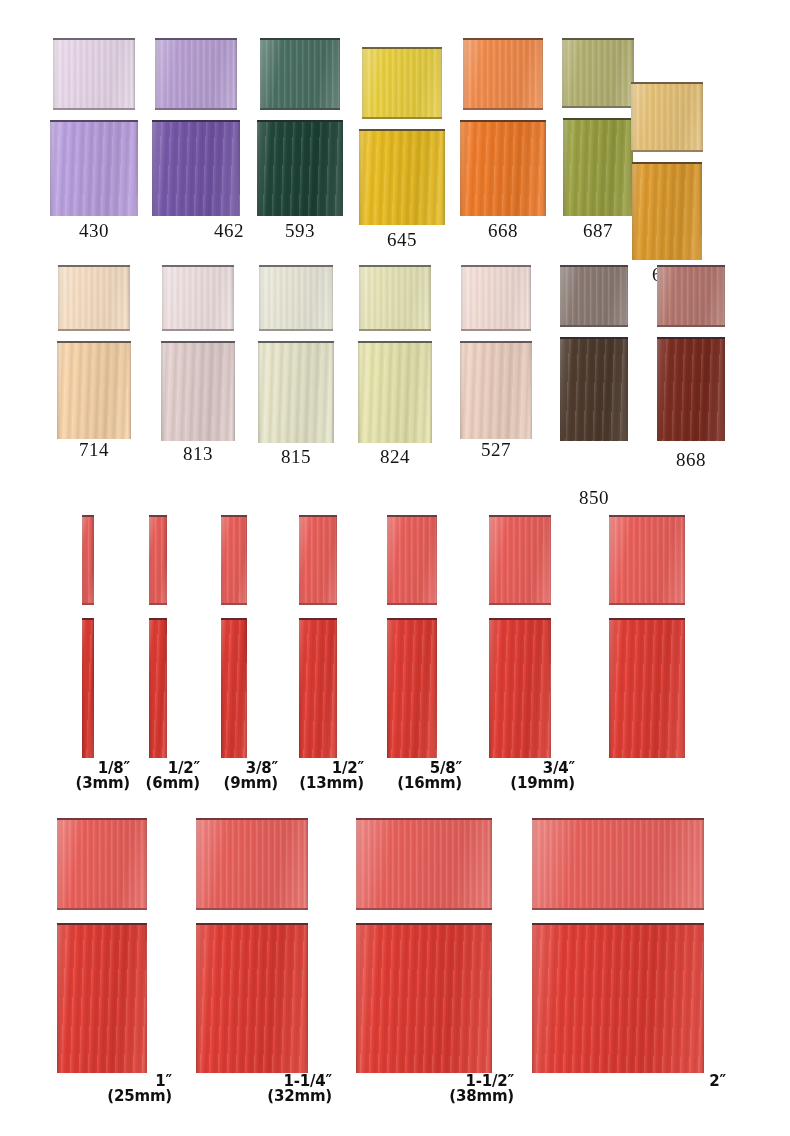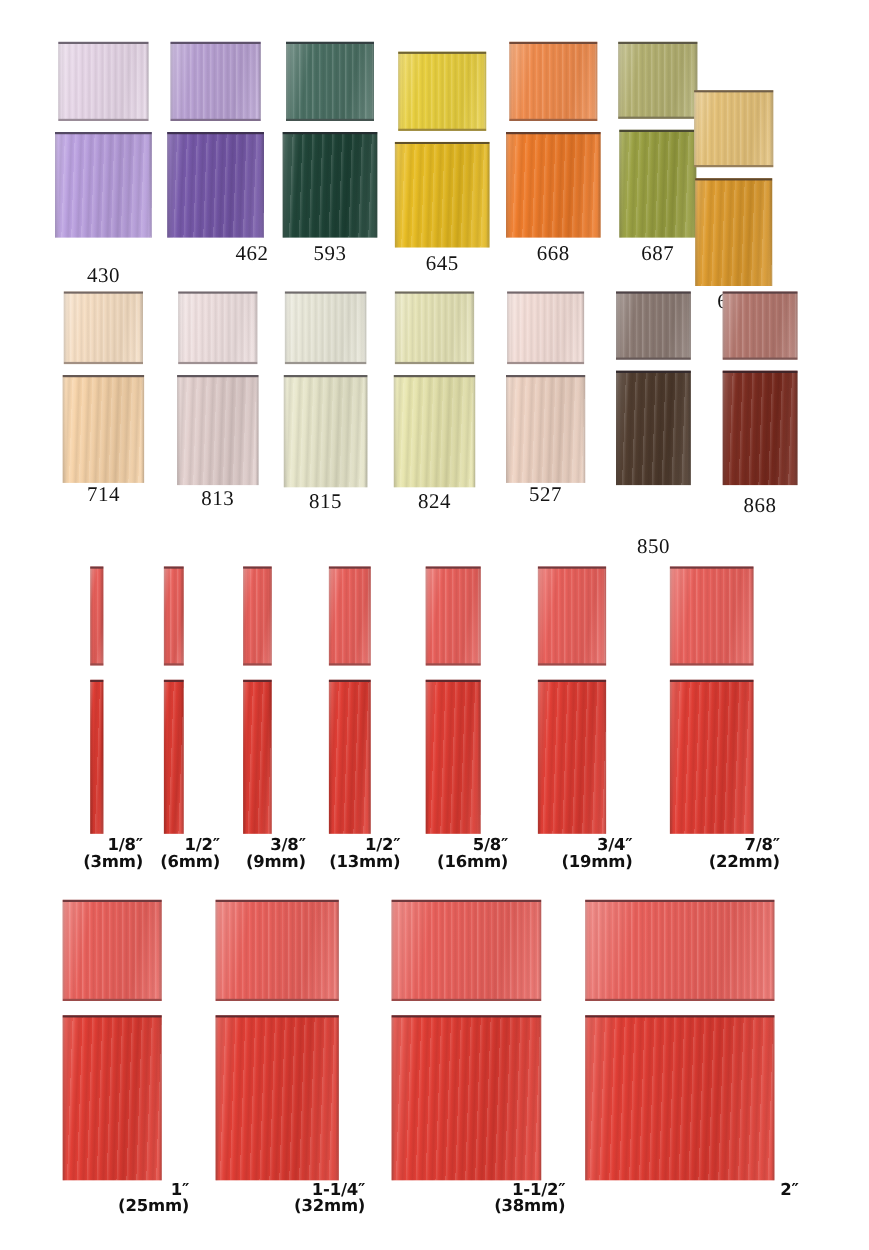"430" div.code { margin-top: 20px -> none }
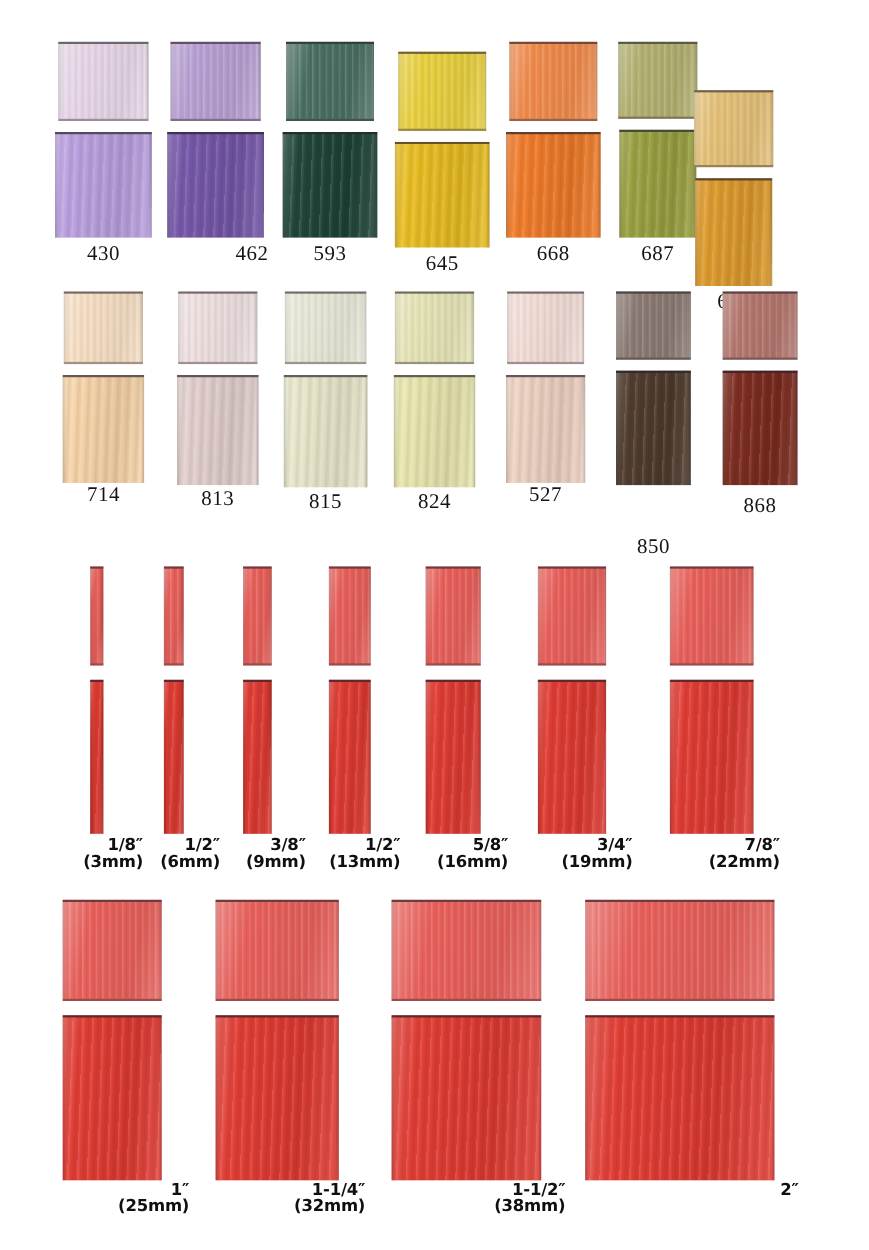"7/8″" div.wcap { html: <div> <span>7/8″</span> <span>(22mm)</span> </div> -> none }
